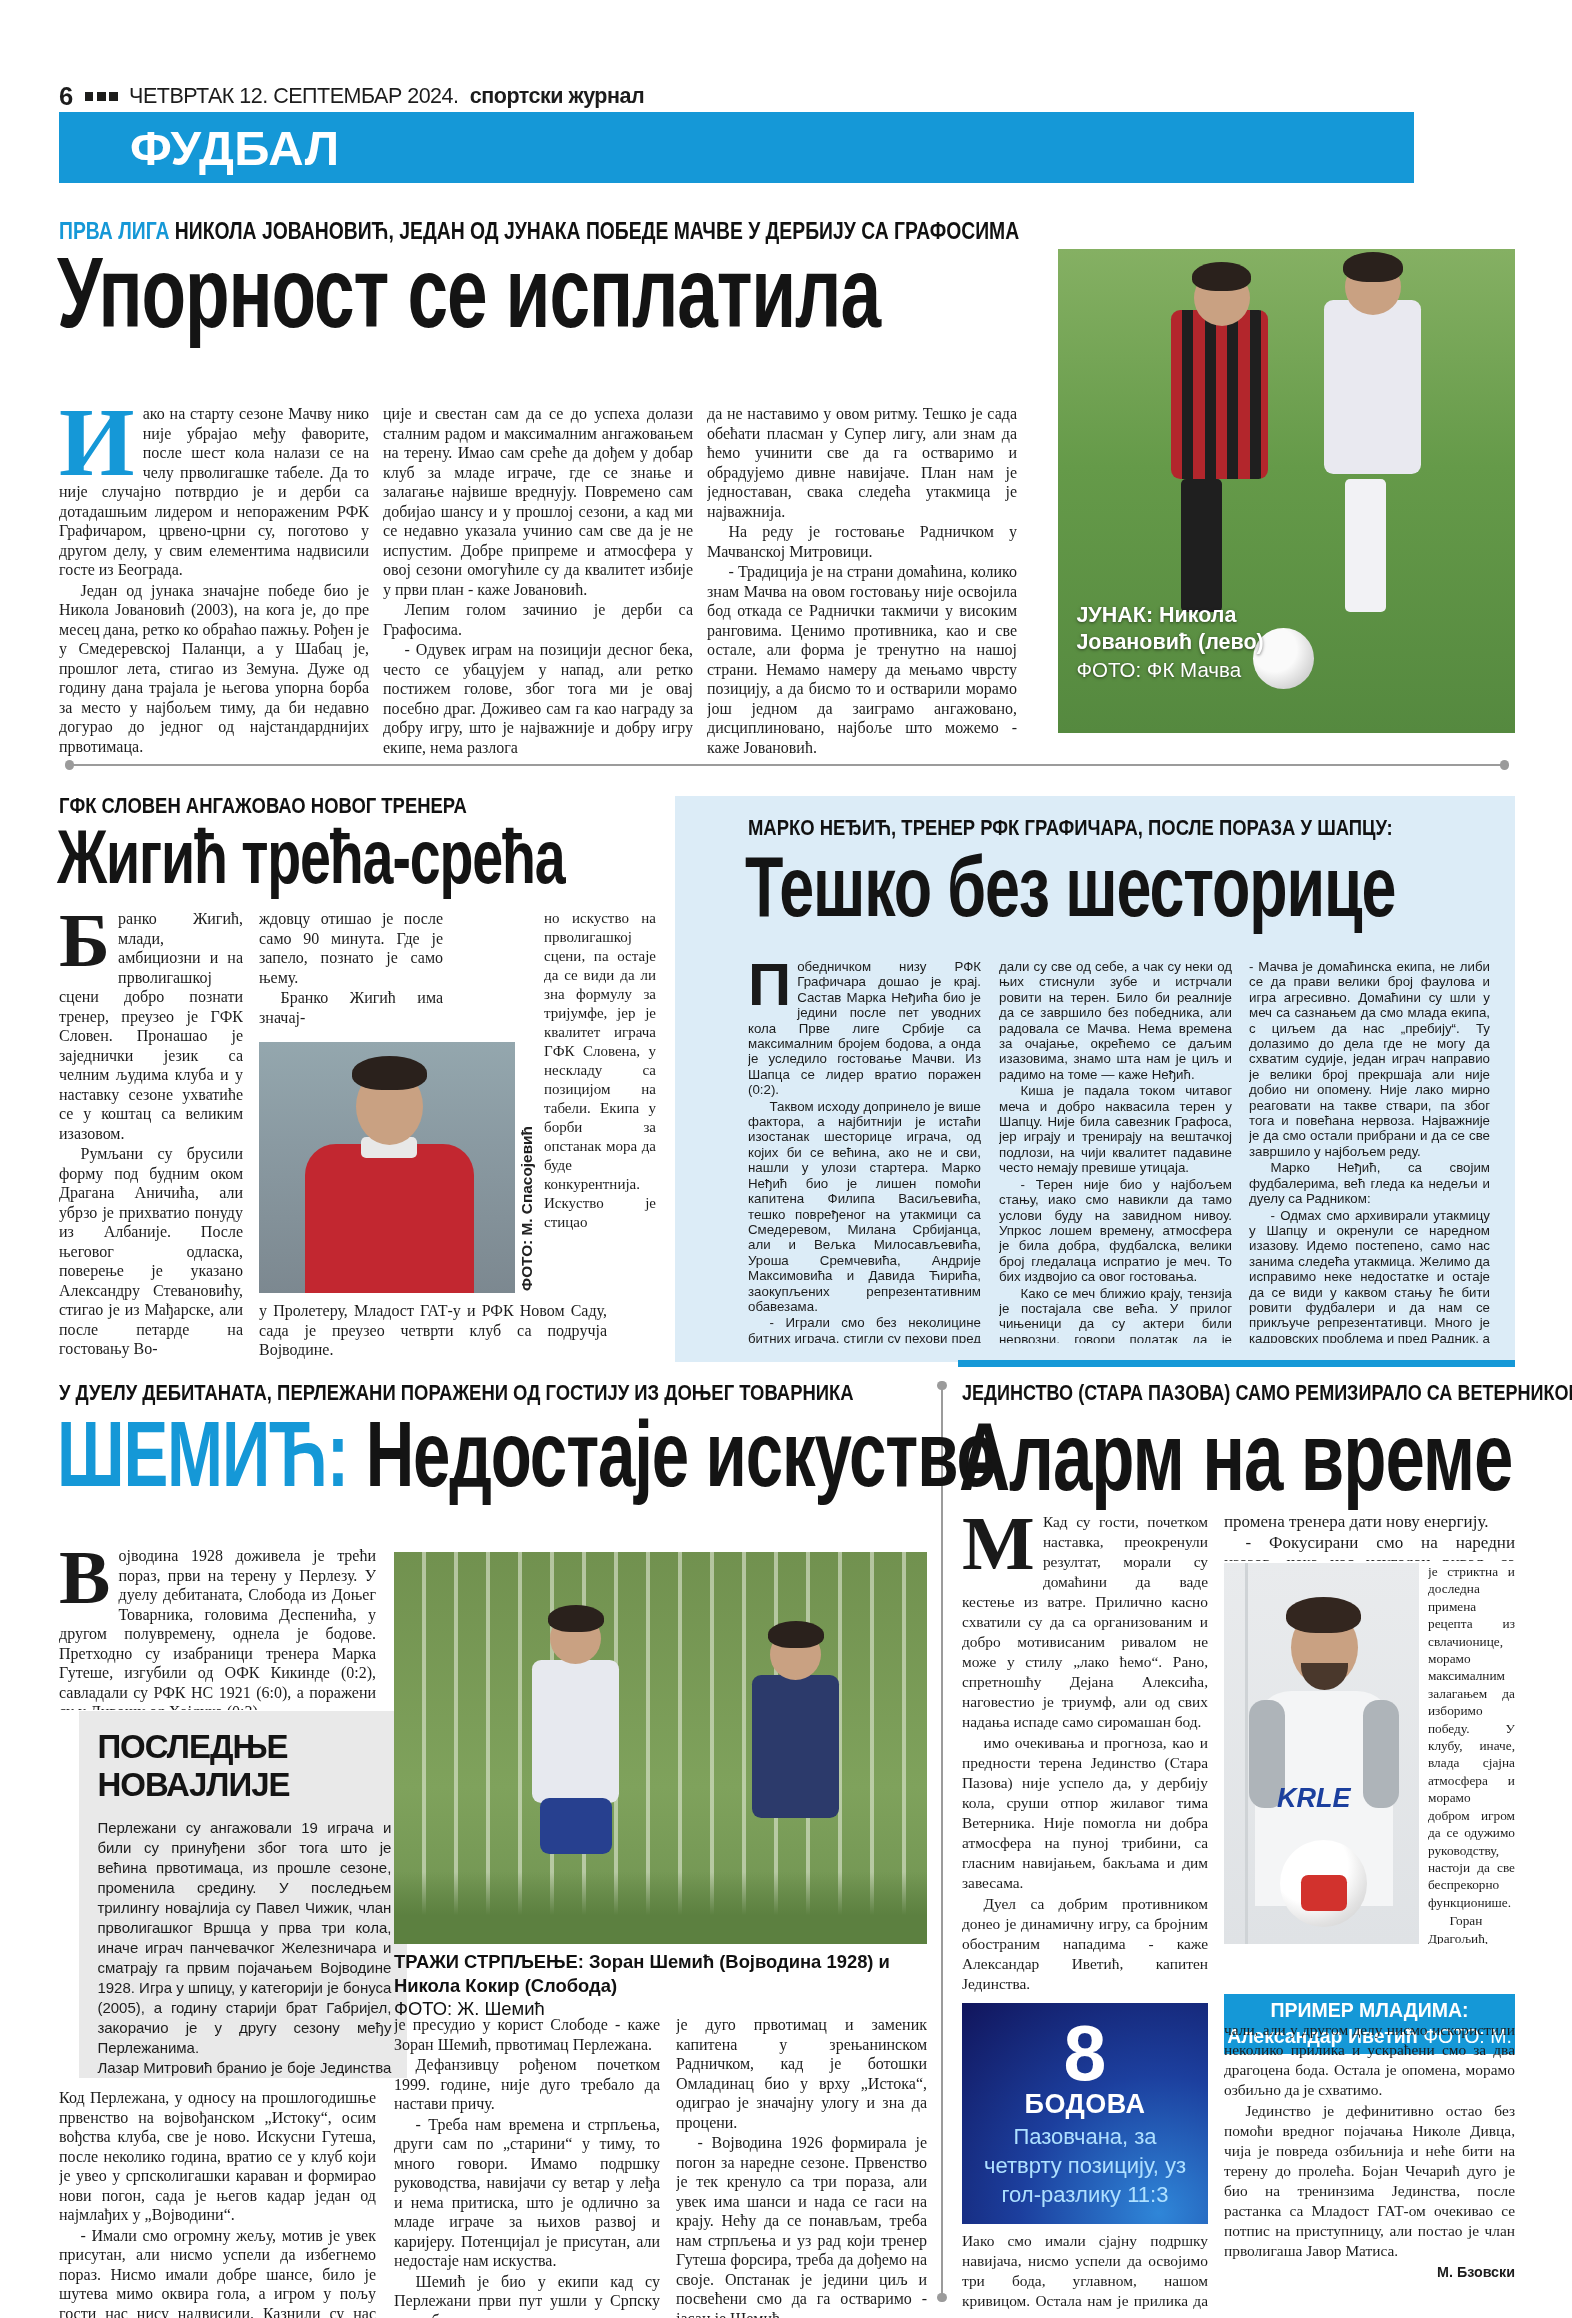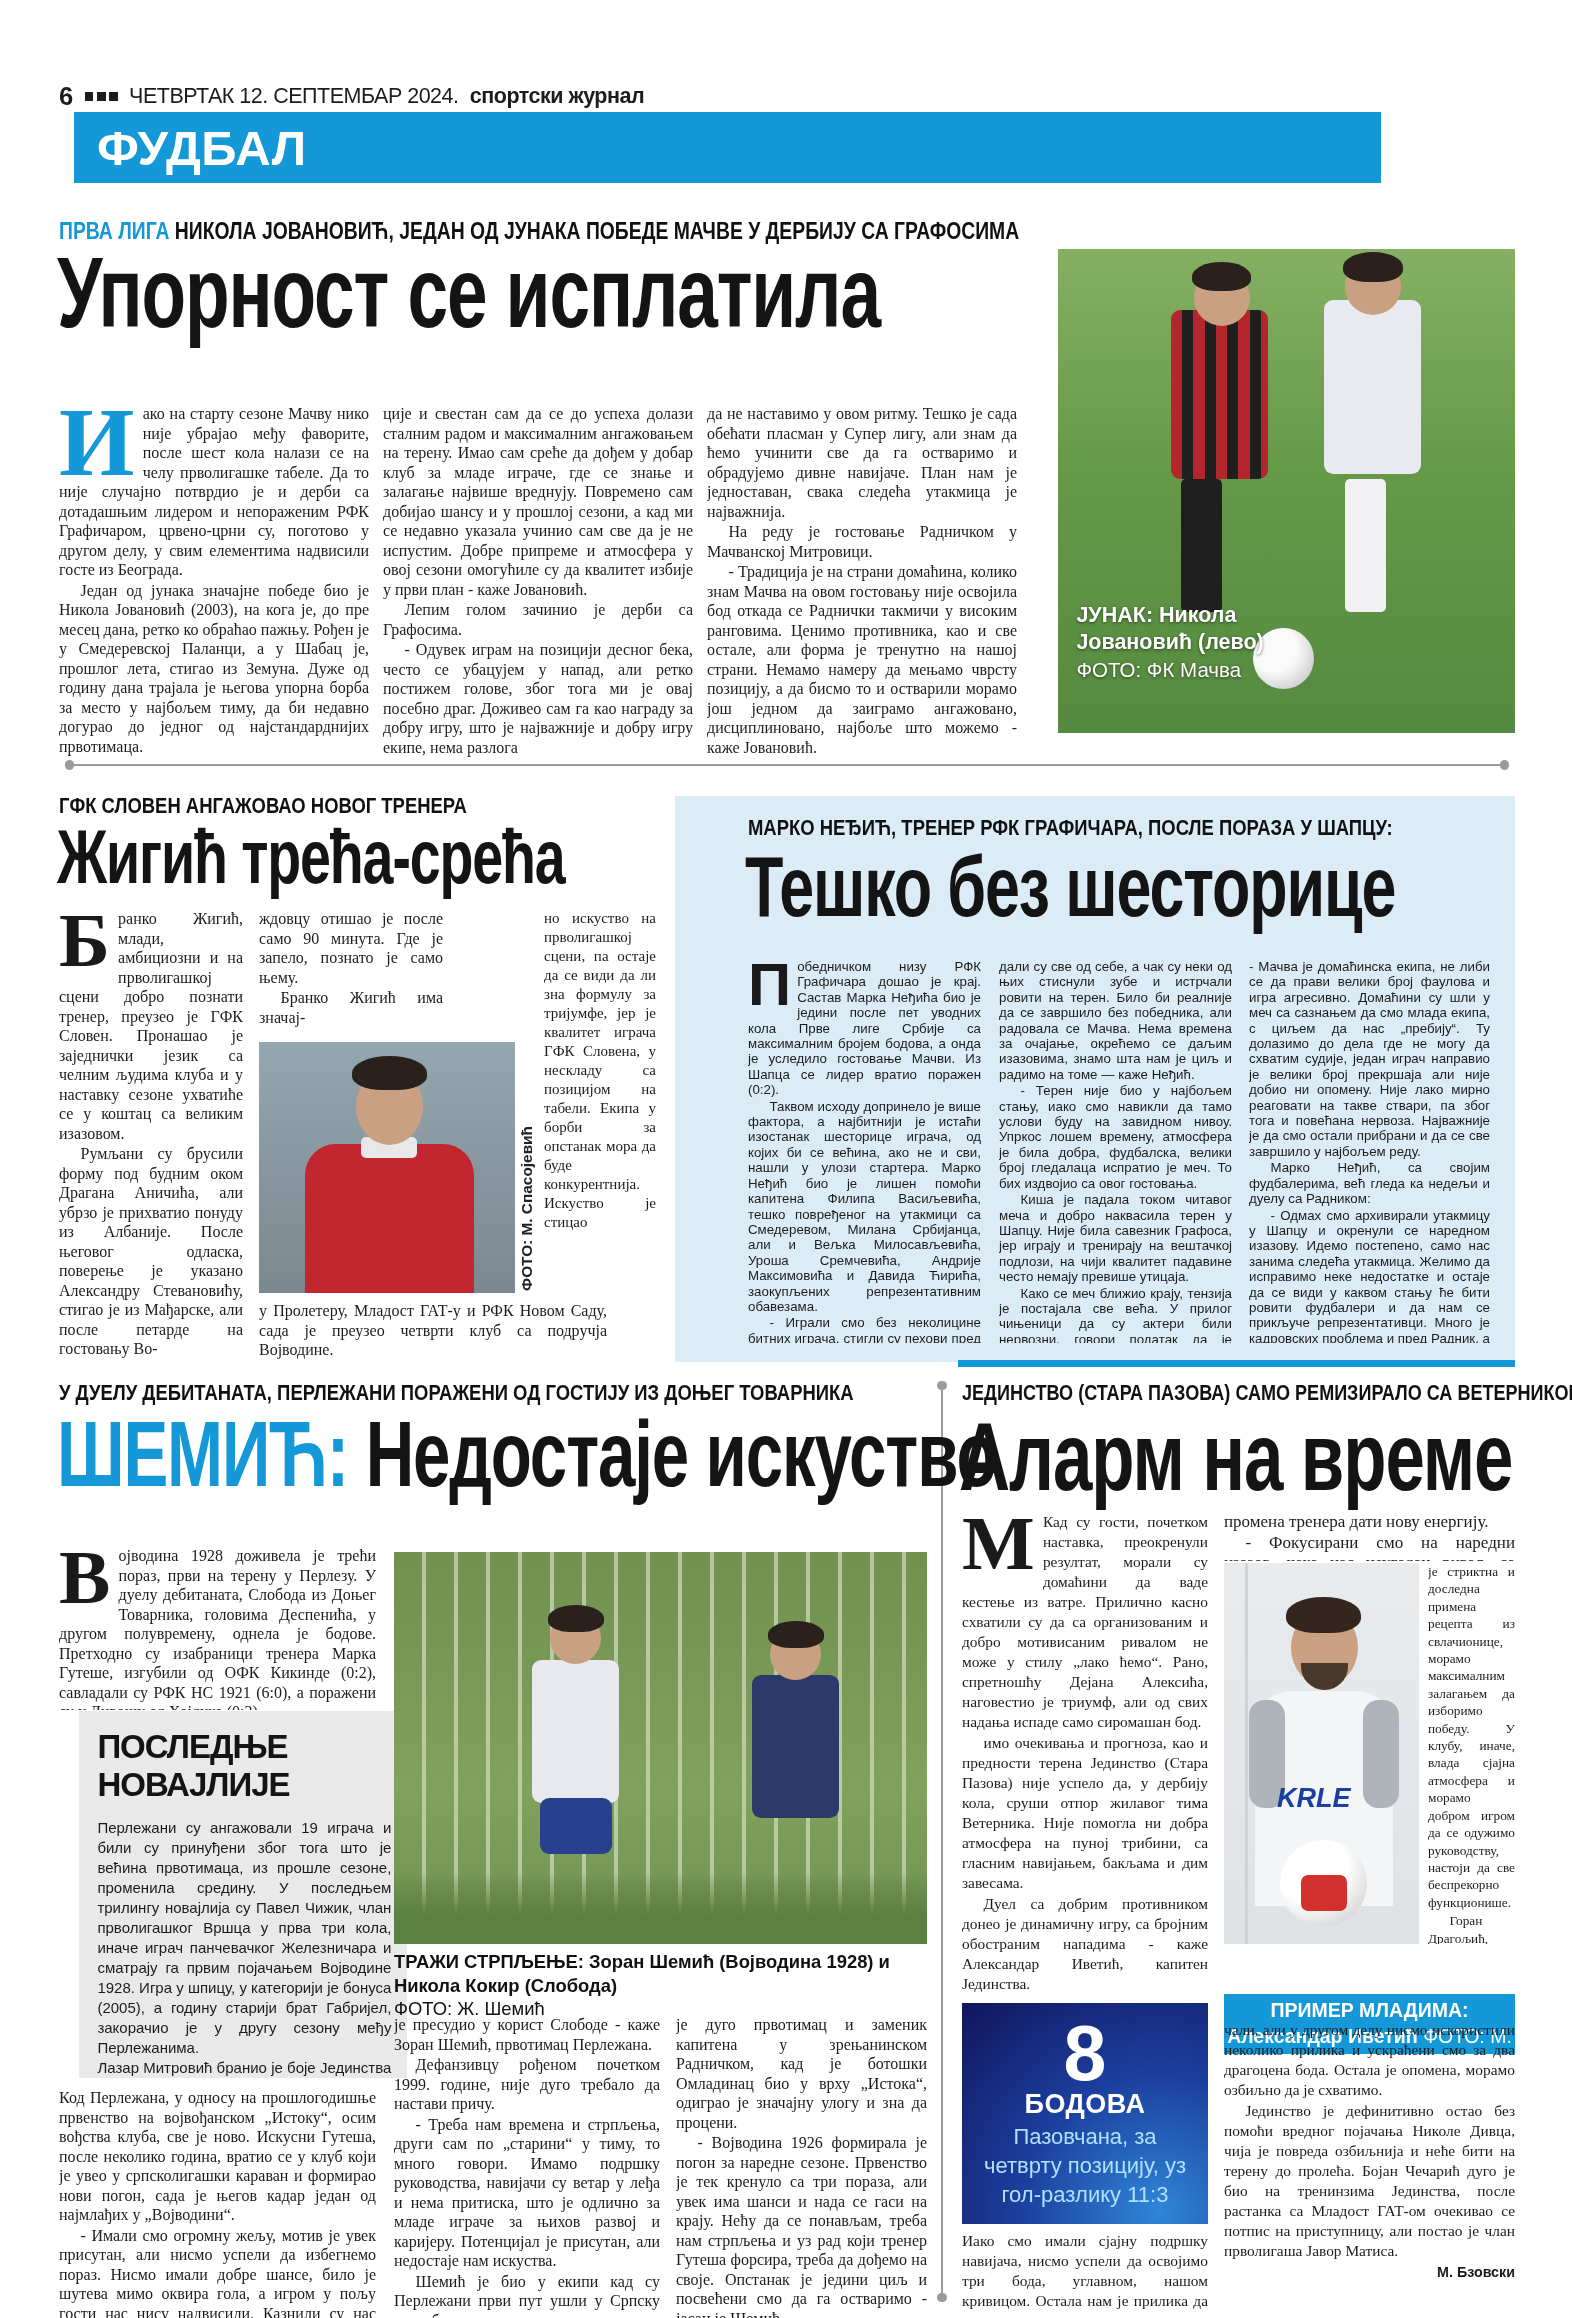"ФУДБАЛ" .section-banner { left: 74px -> 59px; padding-left: none -> 48px }
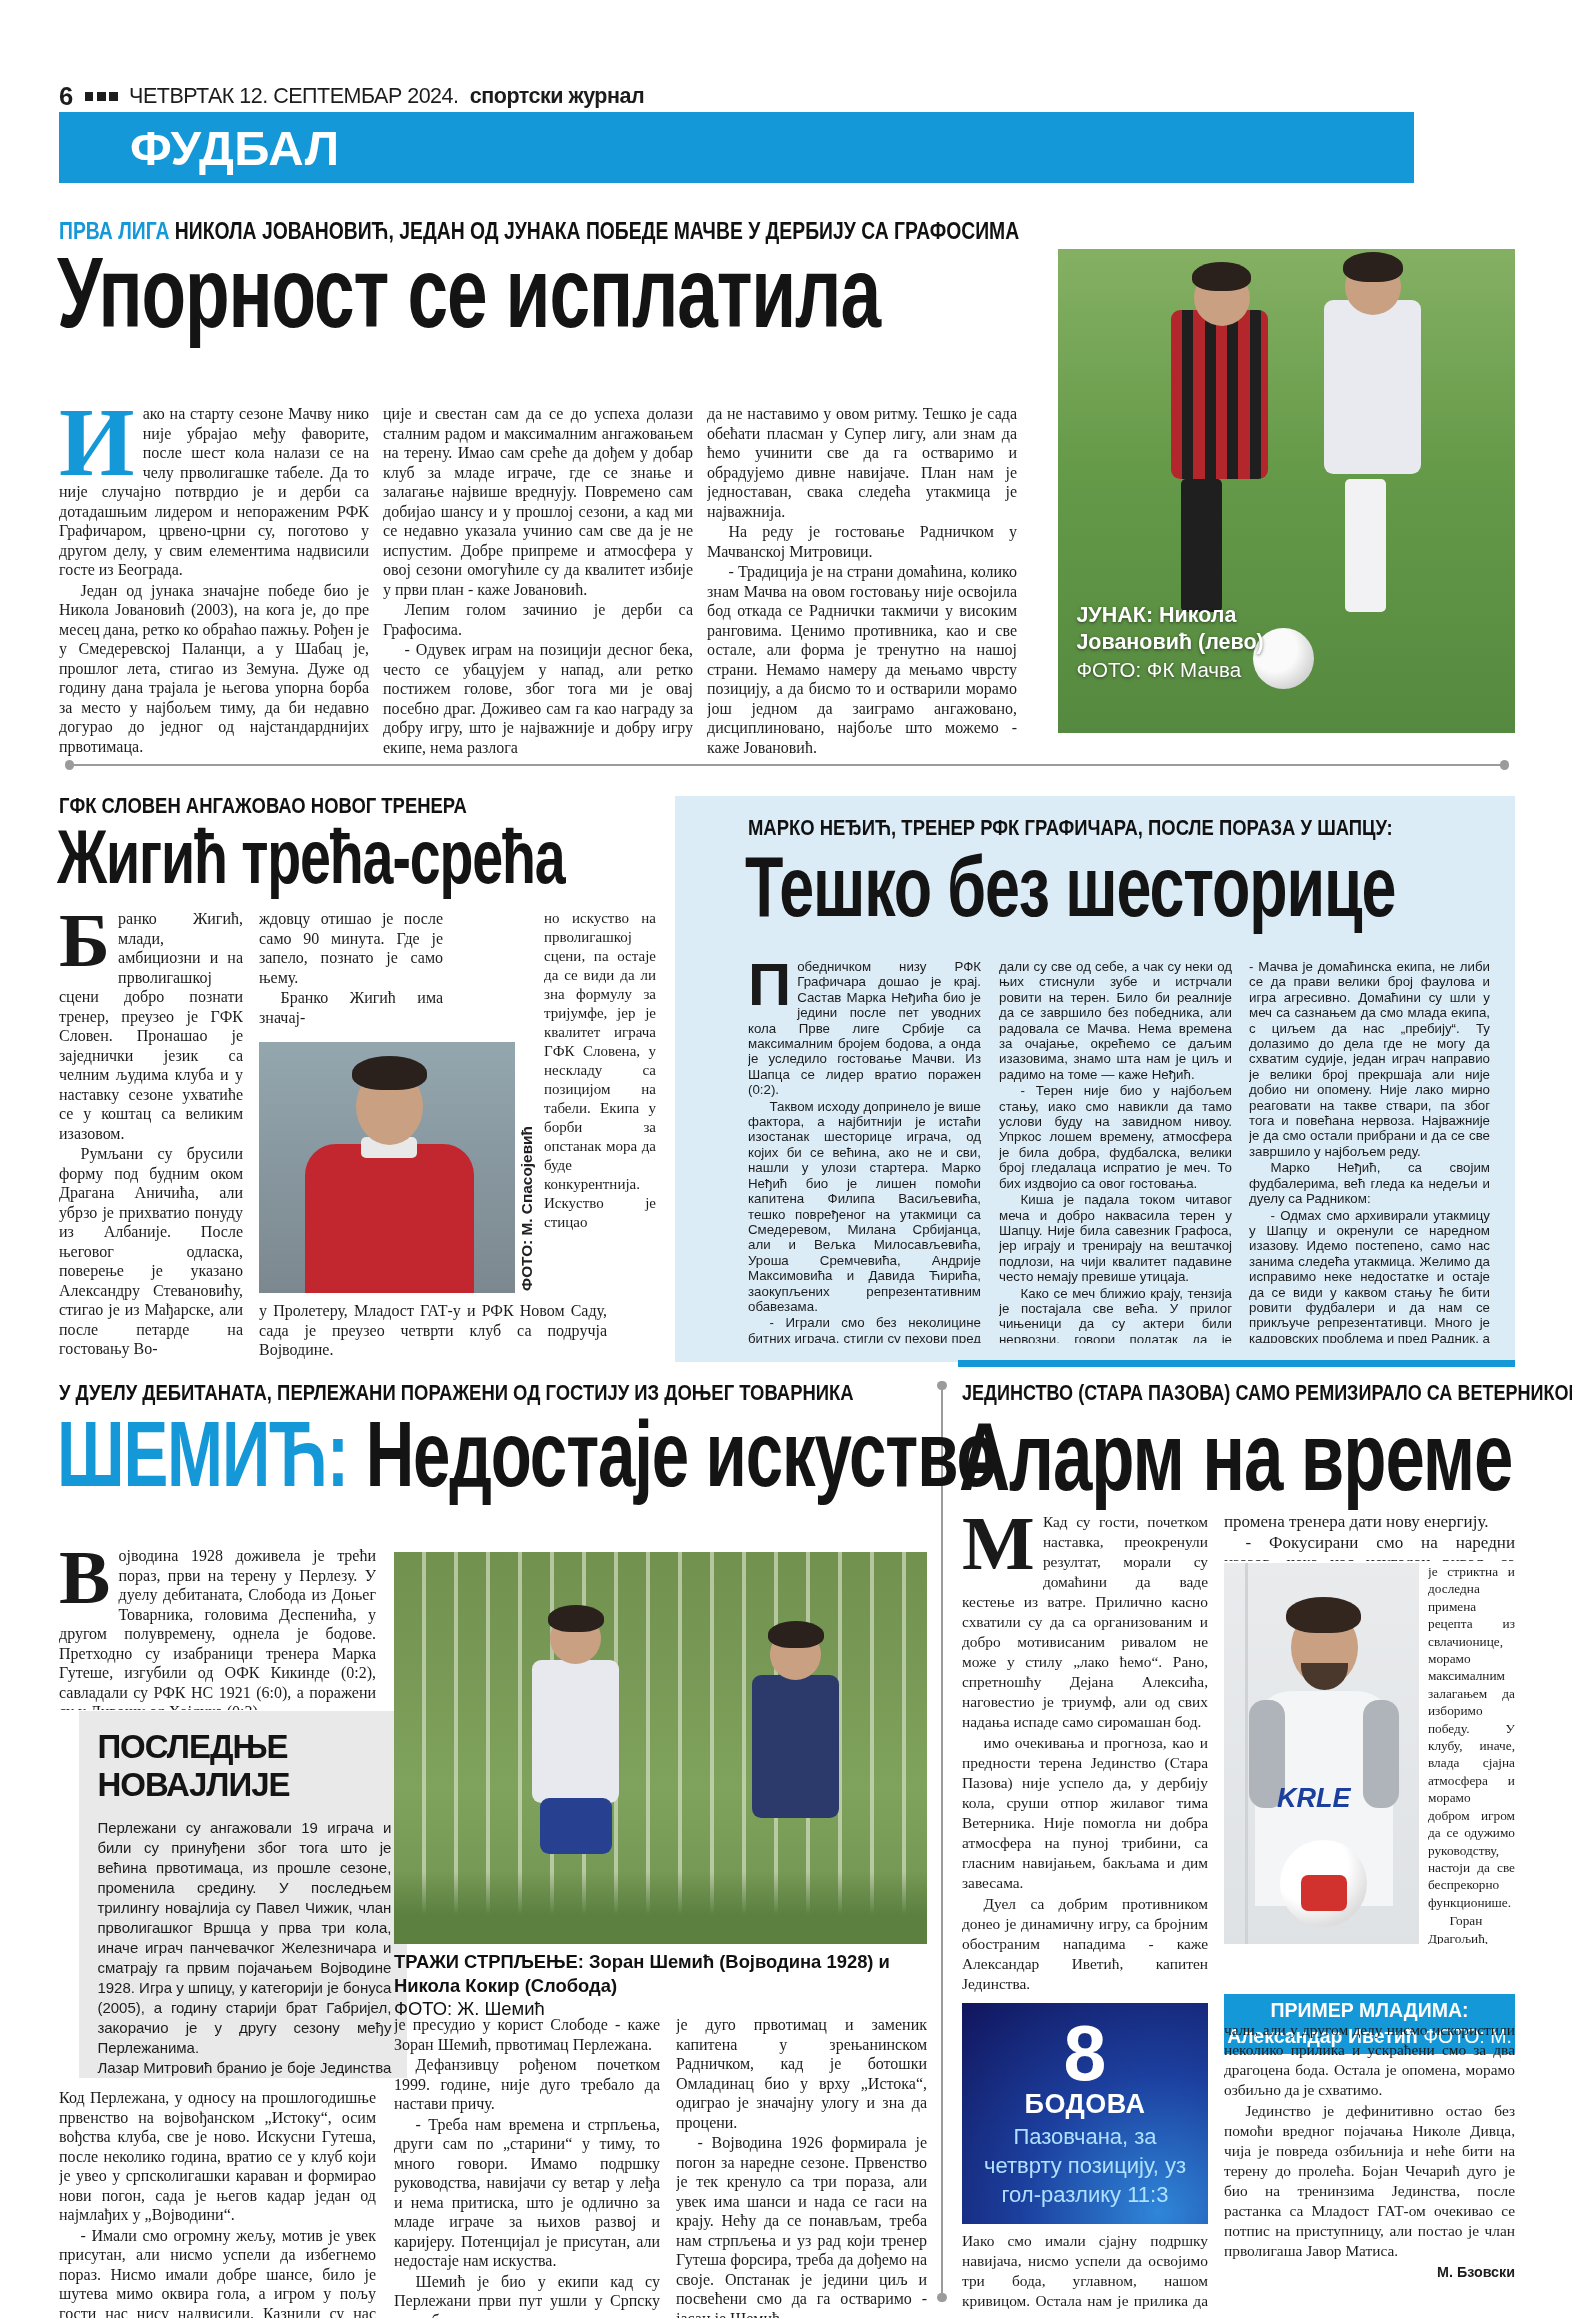"- Терен није био у" p { order: before "Киша је падала током читавог" -> after "Киша је падала током читавог" }
